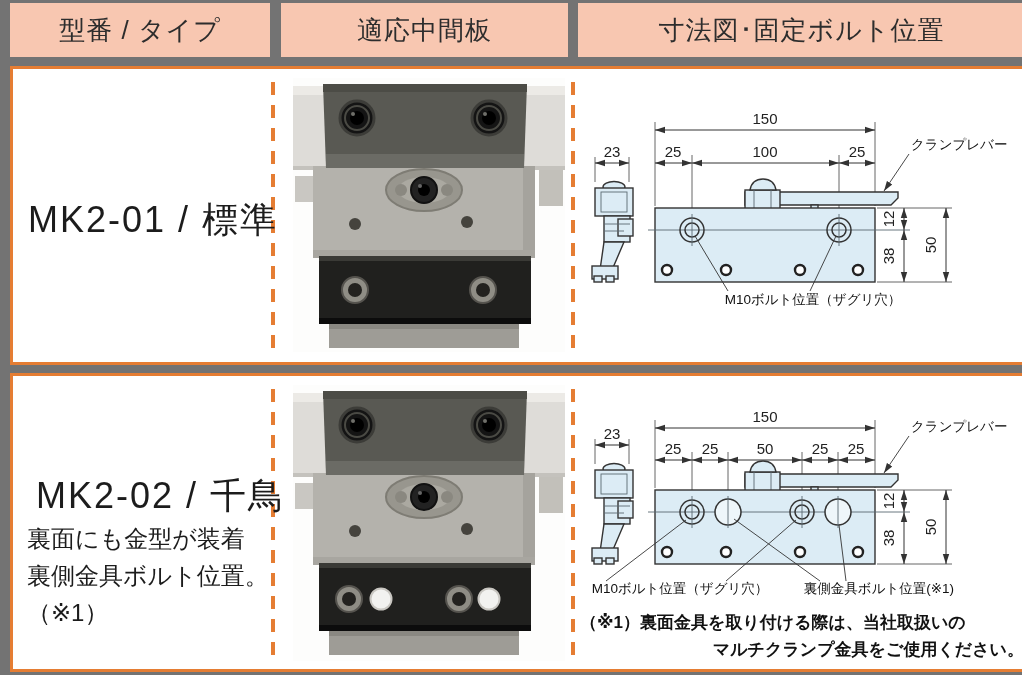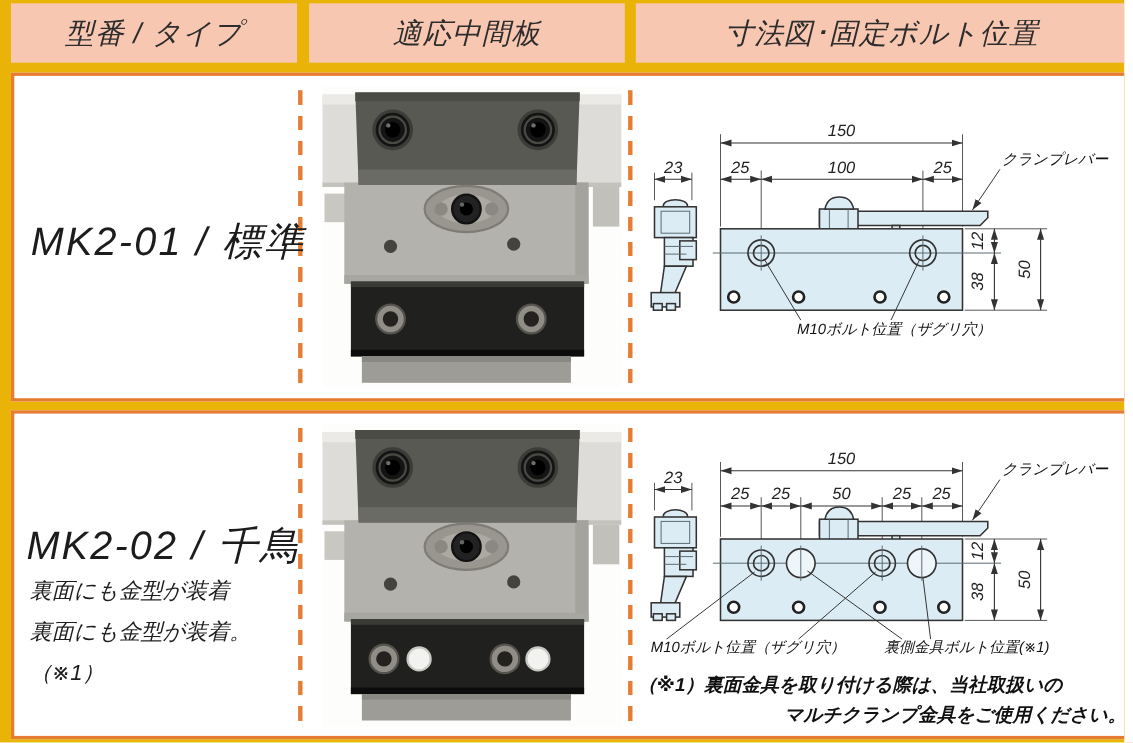"型番 / タイプ" .page { background: #eab308 -> #737373; font-style: italic -> none }
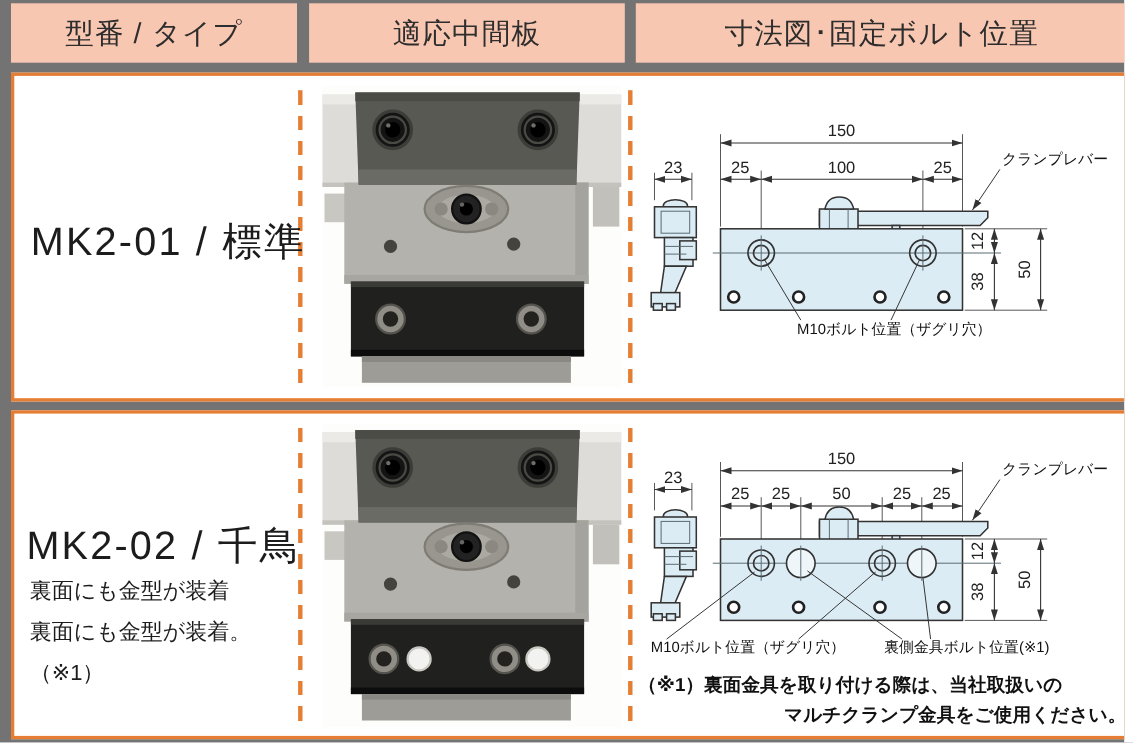"MK2-02 / 千鳥" div.model { left: 24px -> 36px }
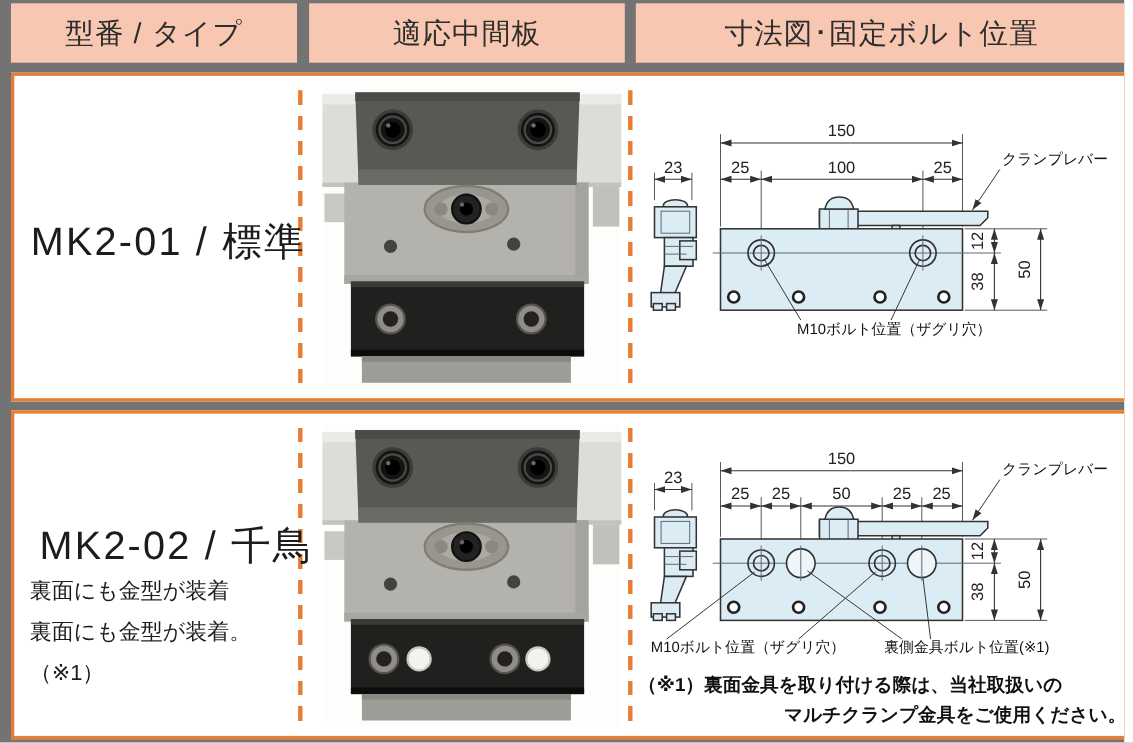"裏面にも金型が装着" .desc { font-size: 20px -> 24px }
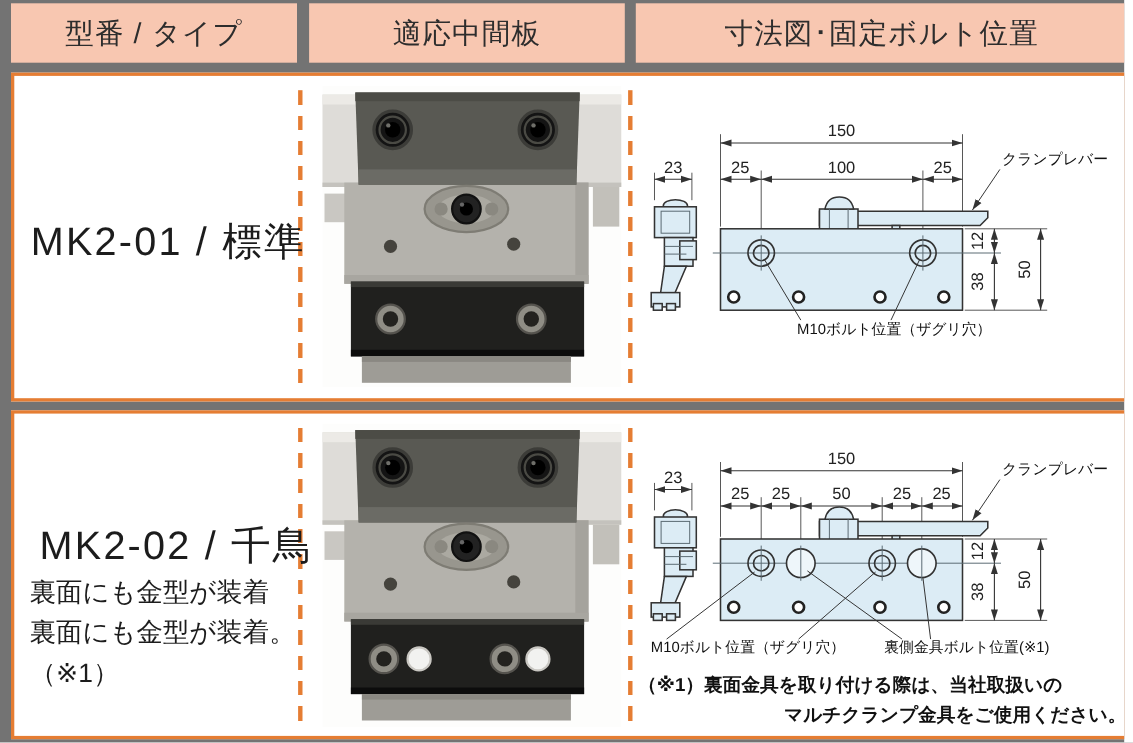"裏面にも金型が装着。" div { text: 面にも金型が装着 -> 側金具ボルト位置 }
